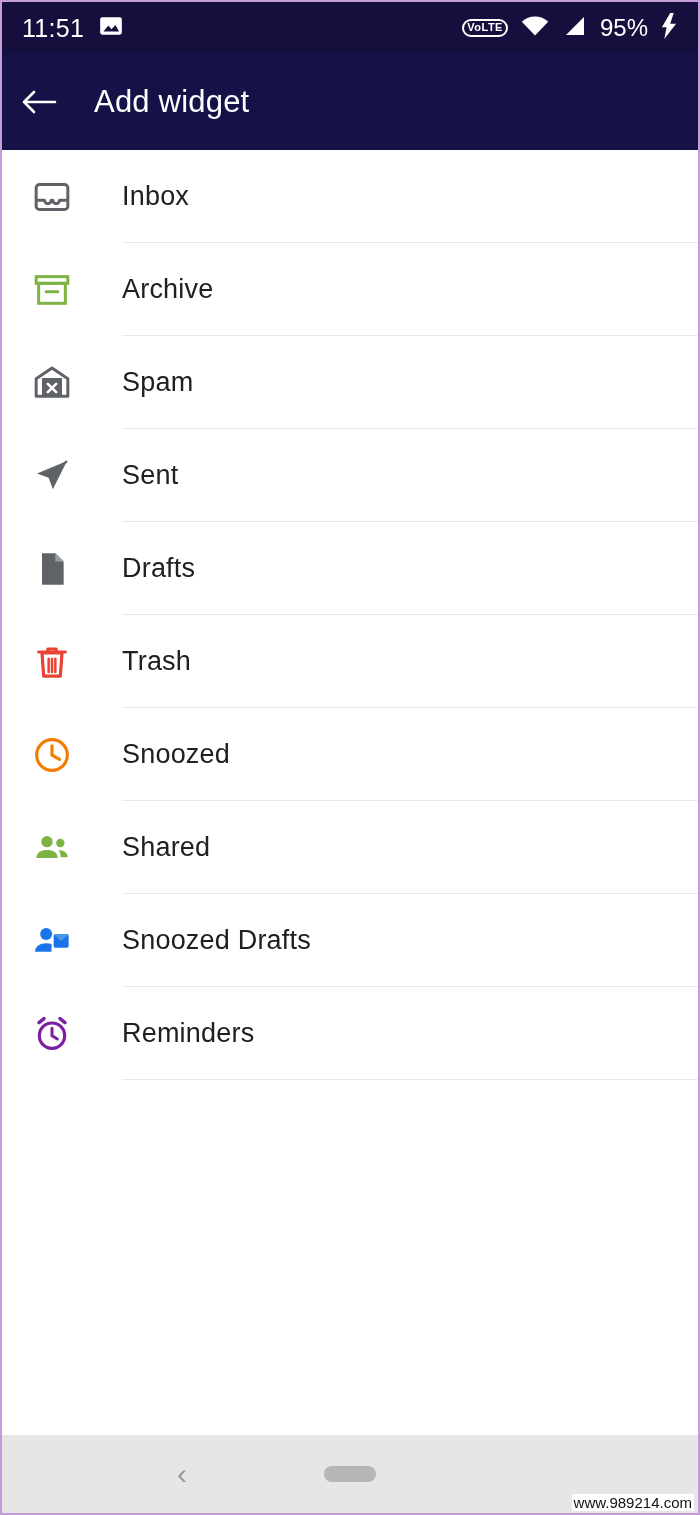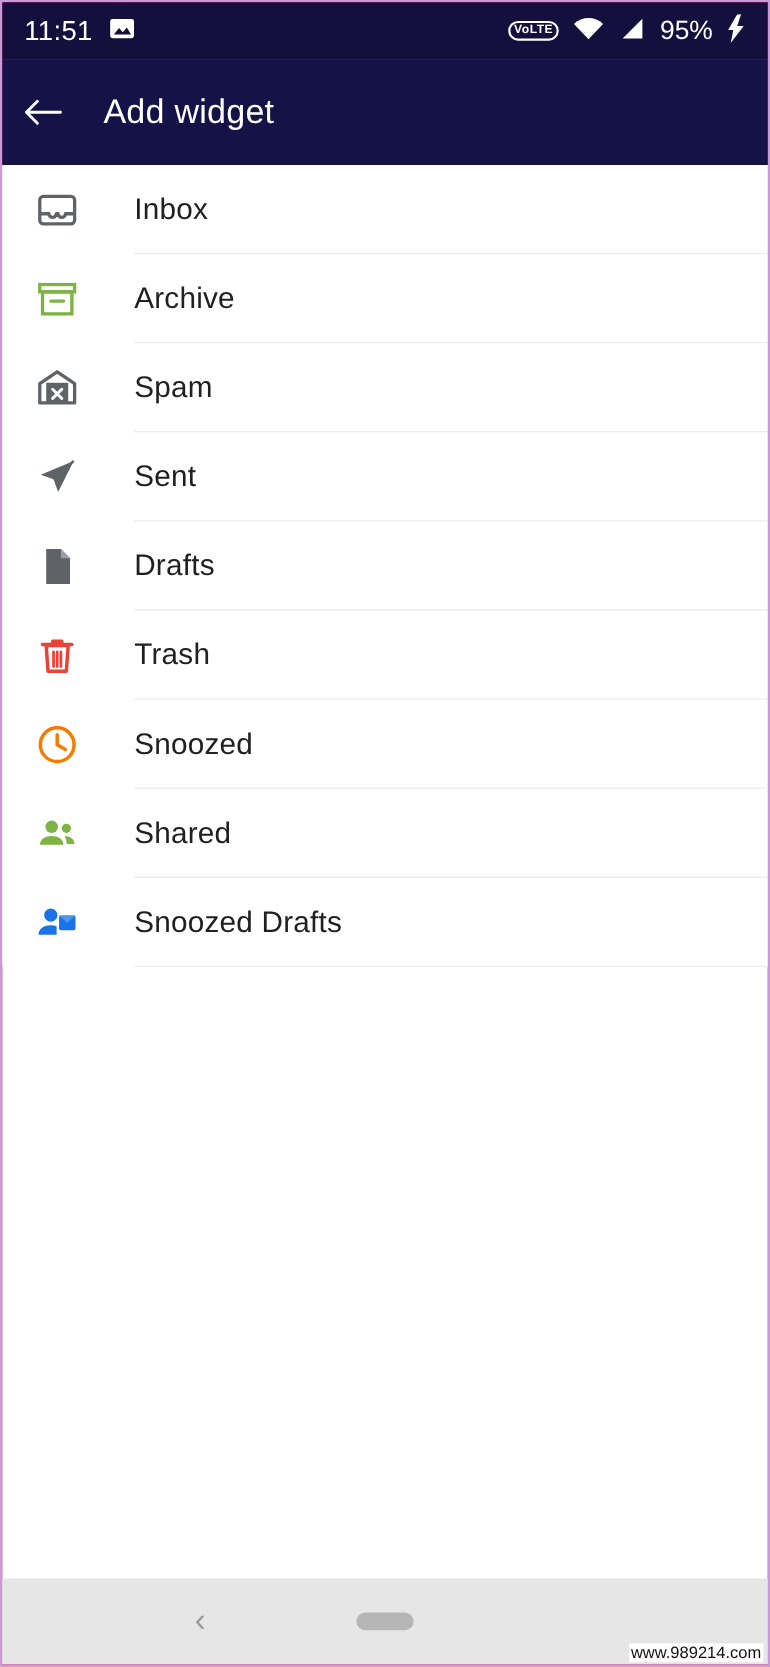"Inbox" .row { height: 81px -> 93px }
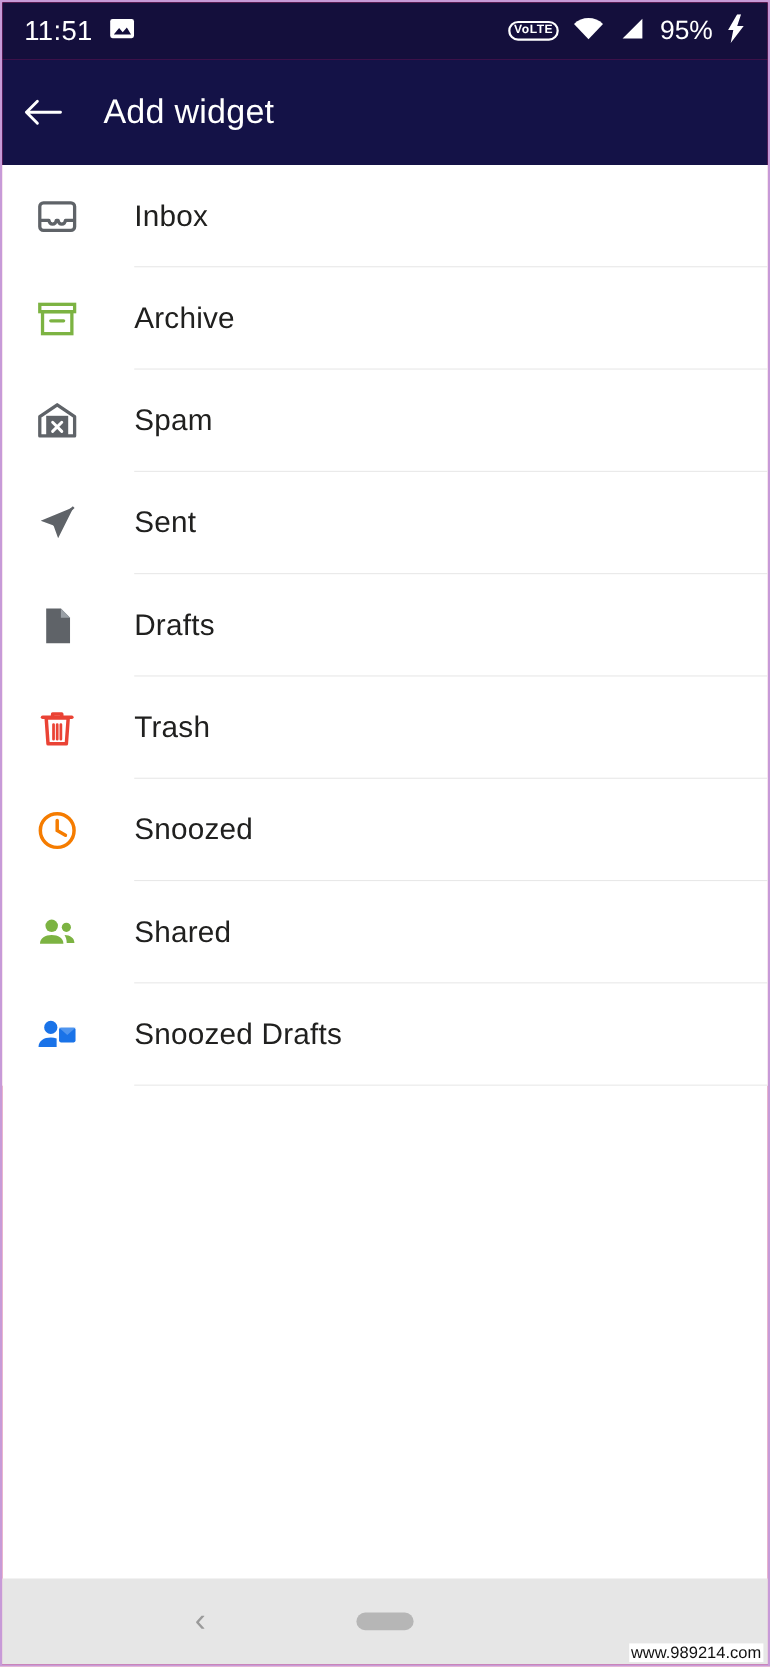"Reminders" div.row { html: none -> <div> <div> <svg> <circle></circle> <path></path> <path></path> </svg> </div> <div>Reminders</div> </div> }
